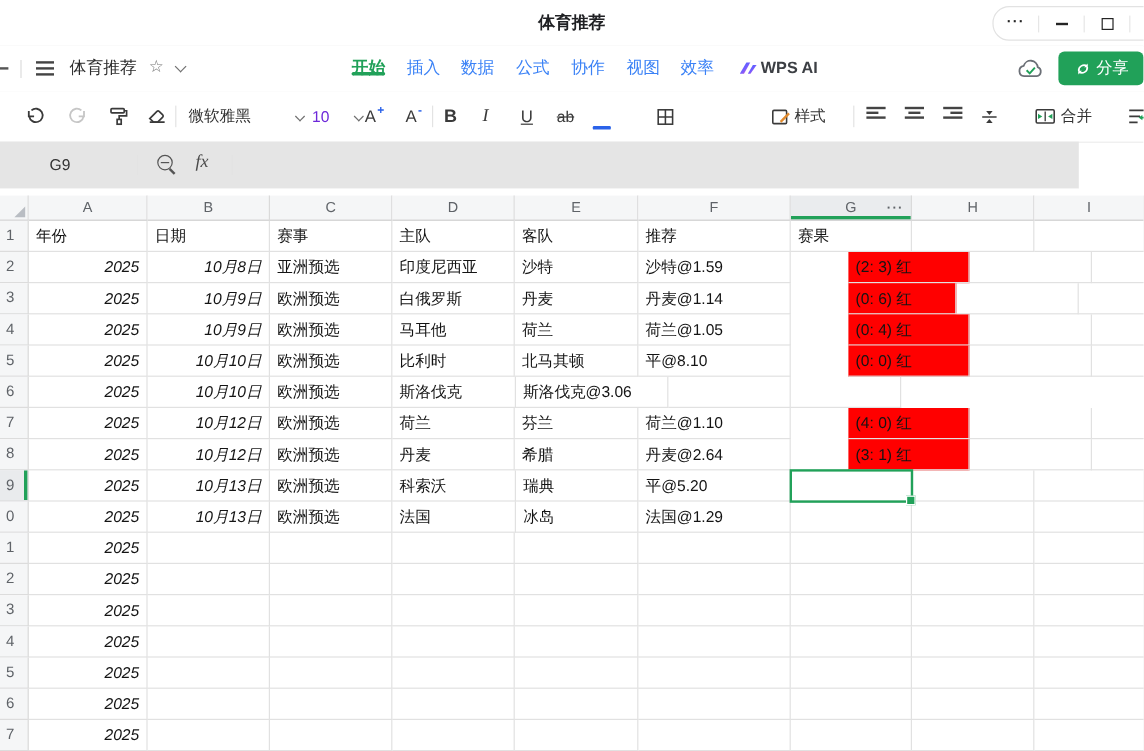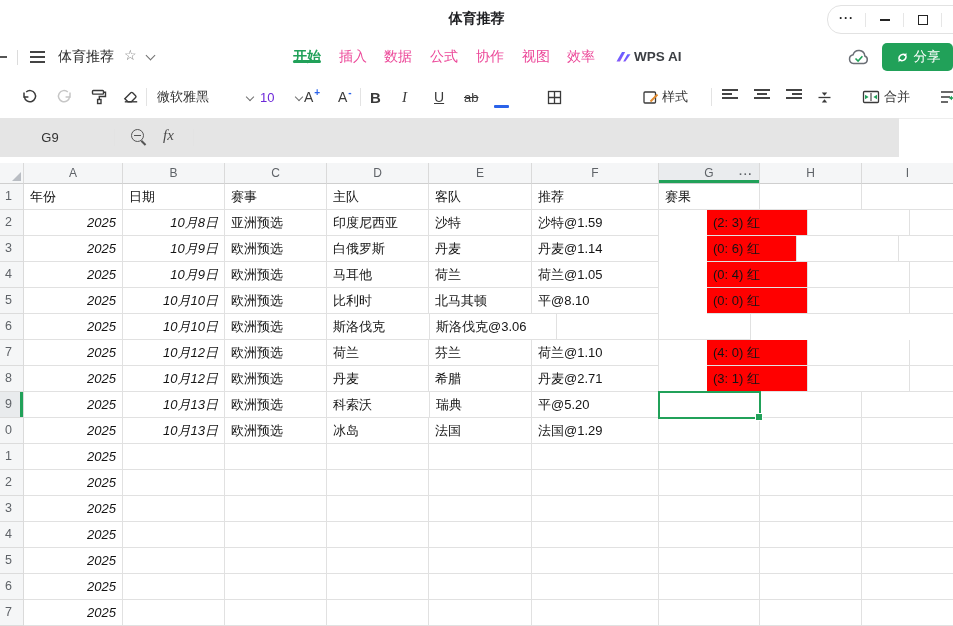"插入" .tab { color: #ec4899 -> #3b82f6 }
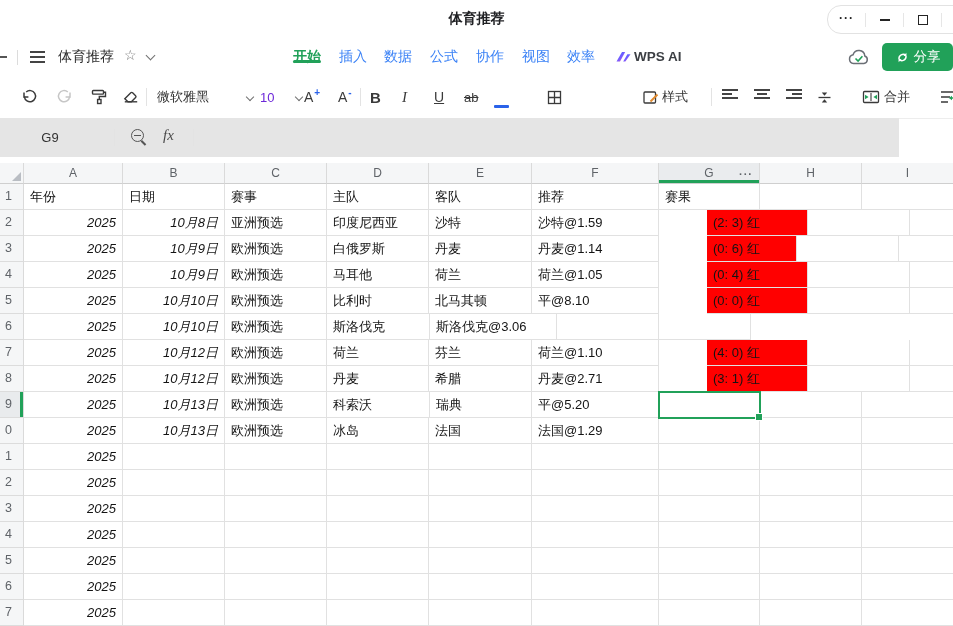"丹麦@2.71" span { text: @2.71 -> @2.64 }
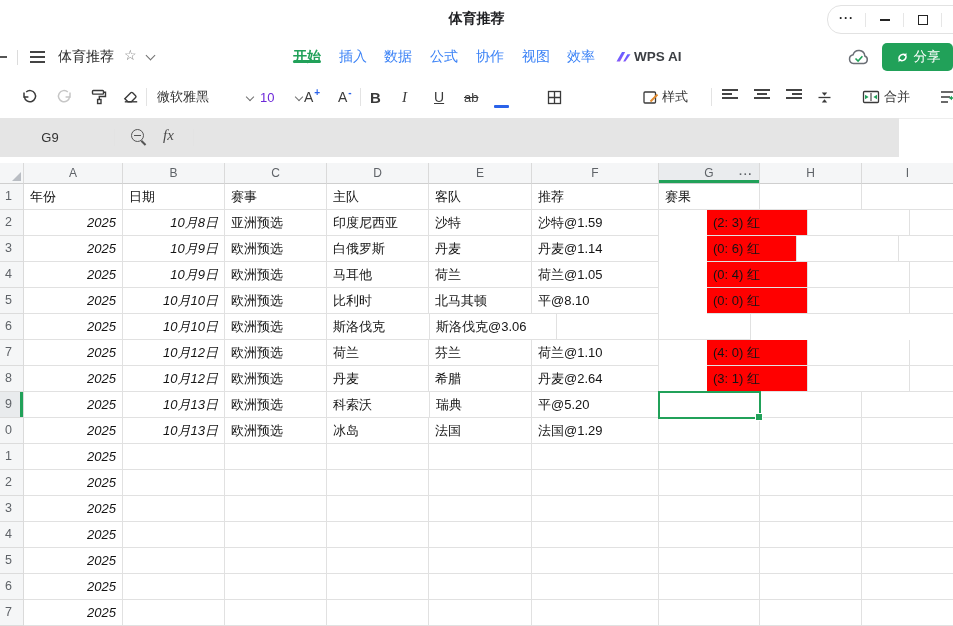"冰岛" div.cell { order: before "法国" -> after "法国" }
